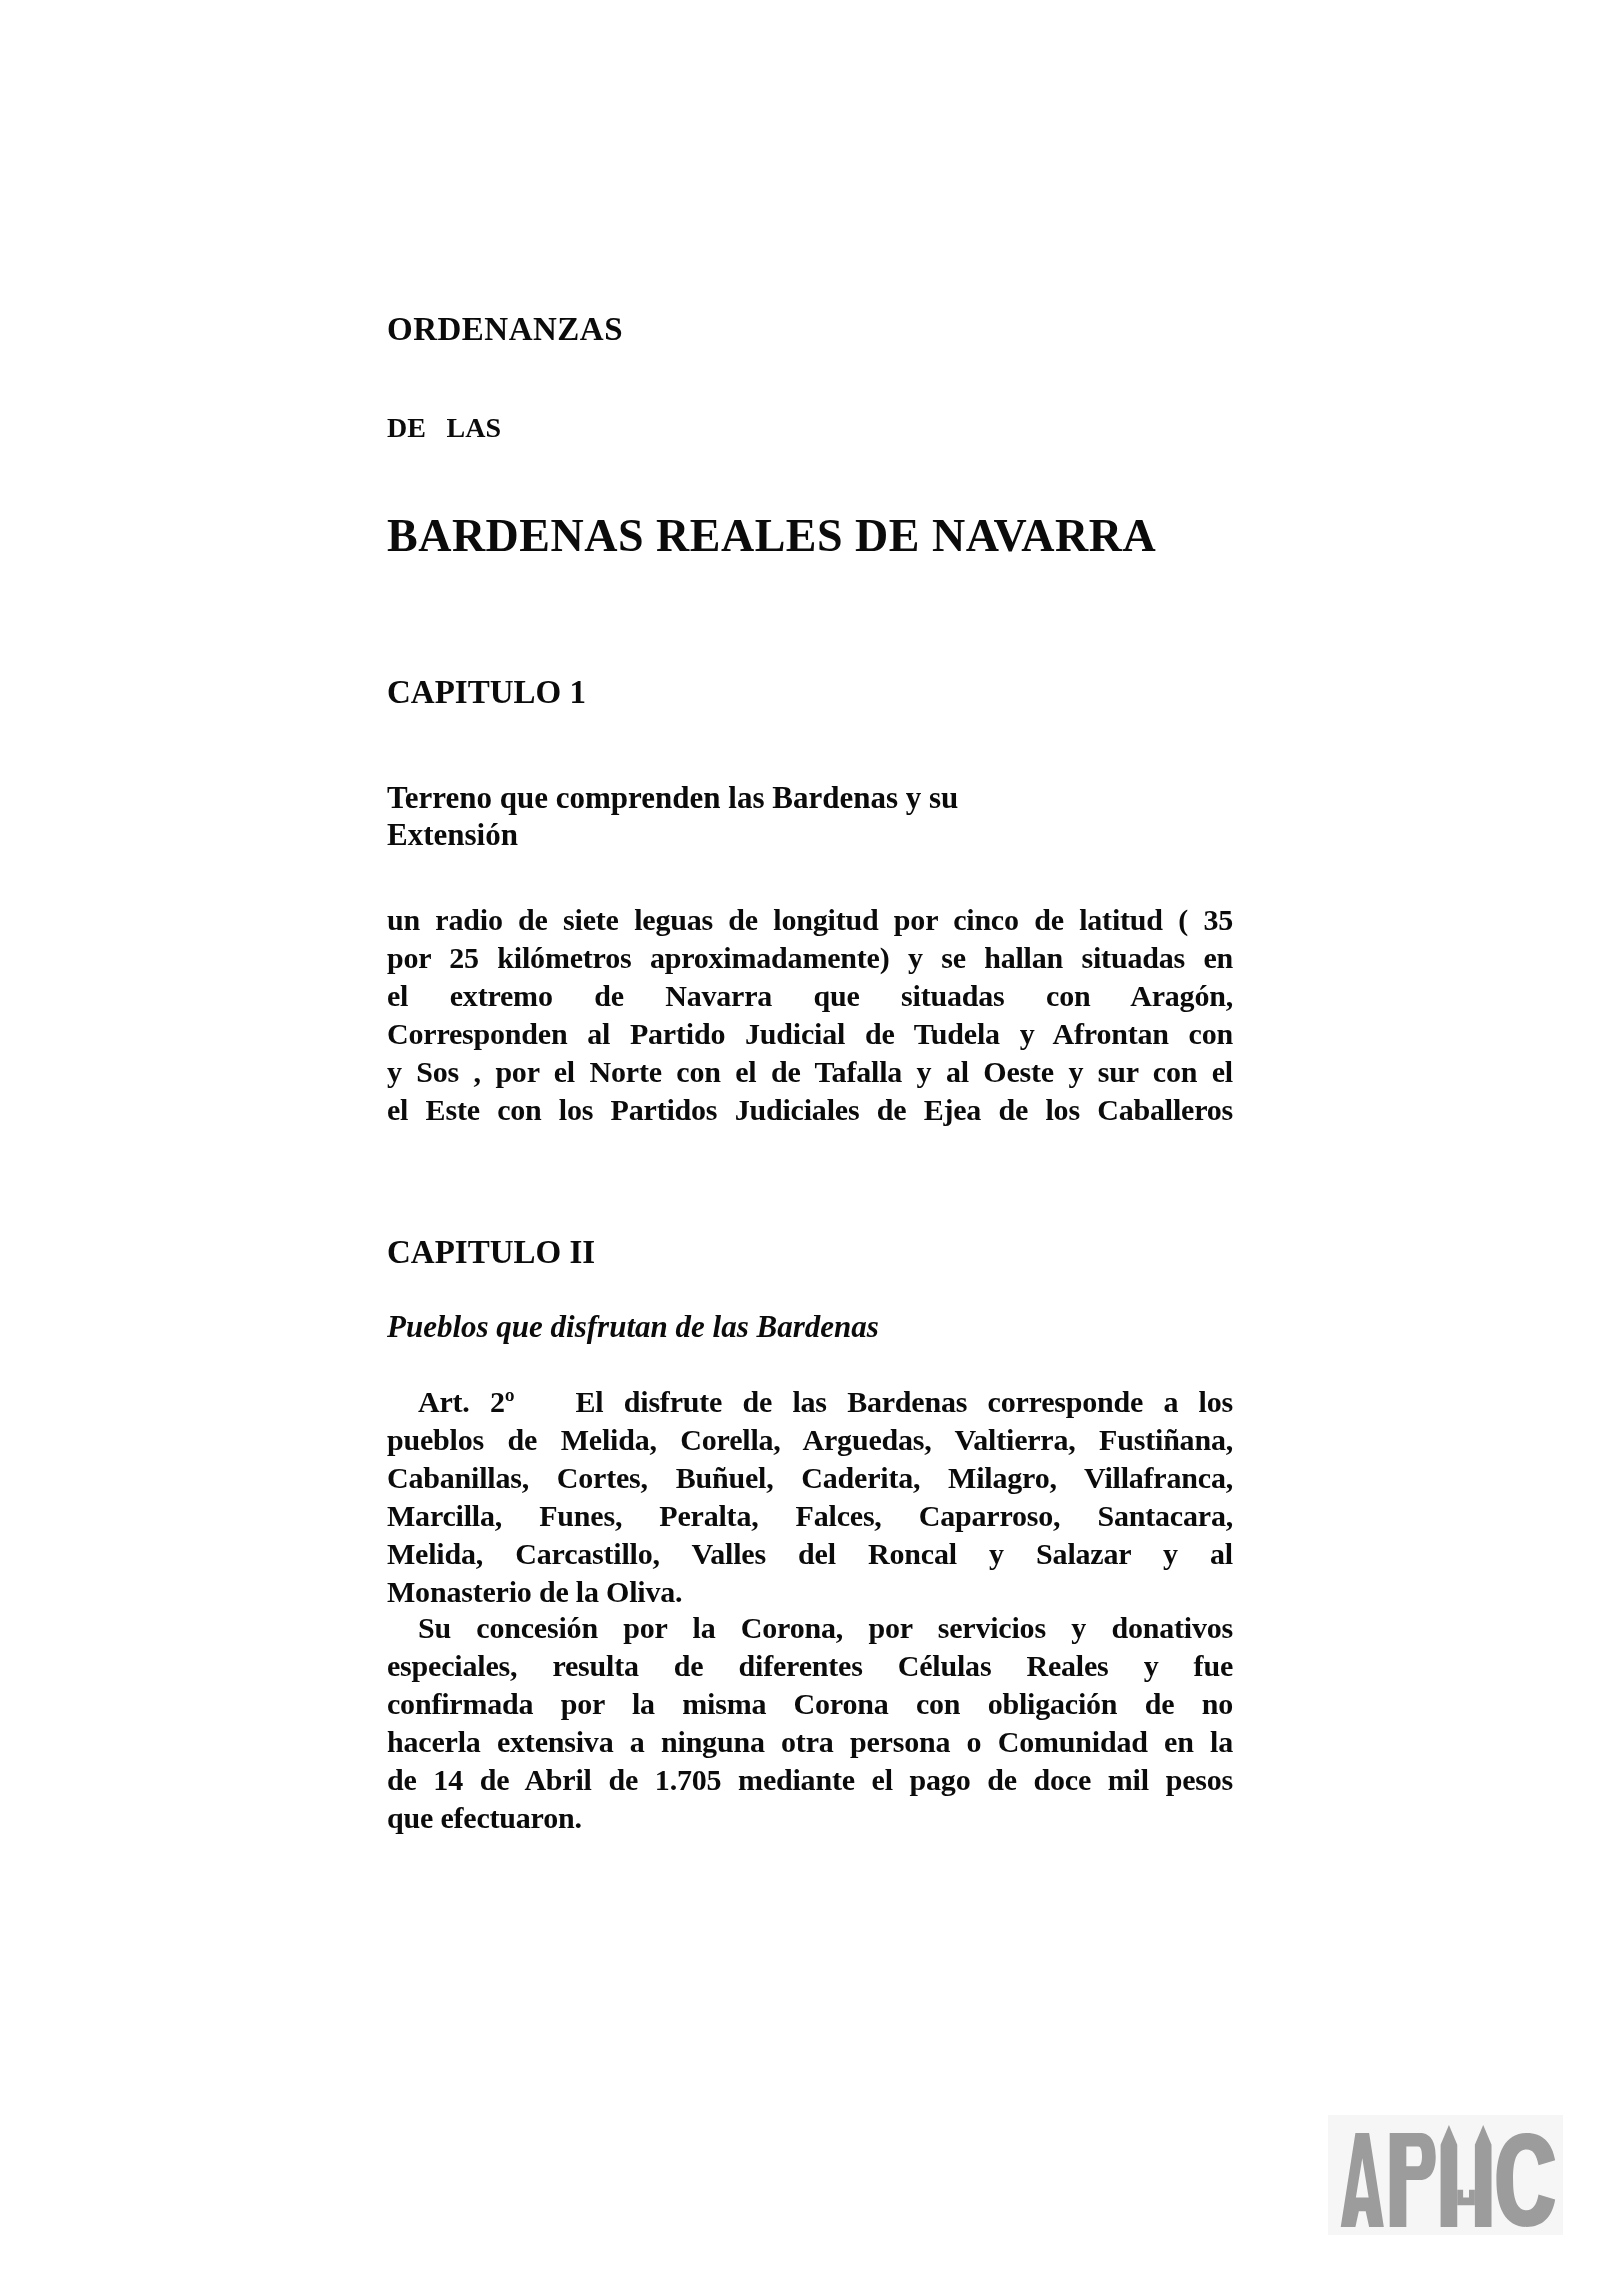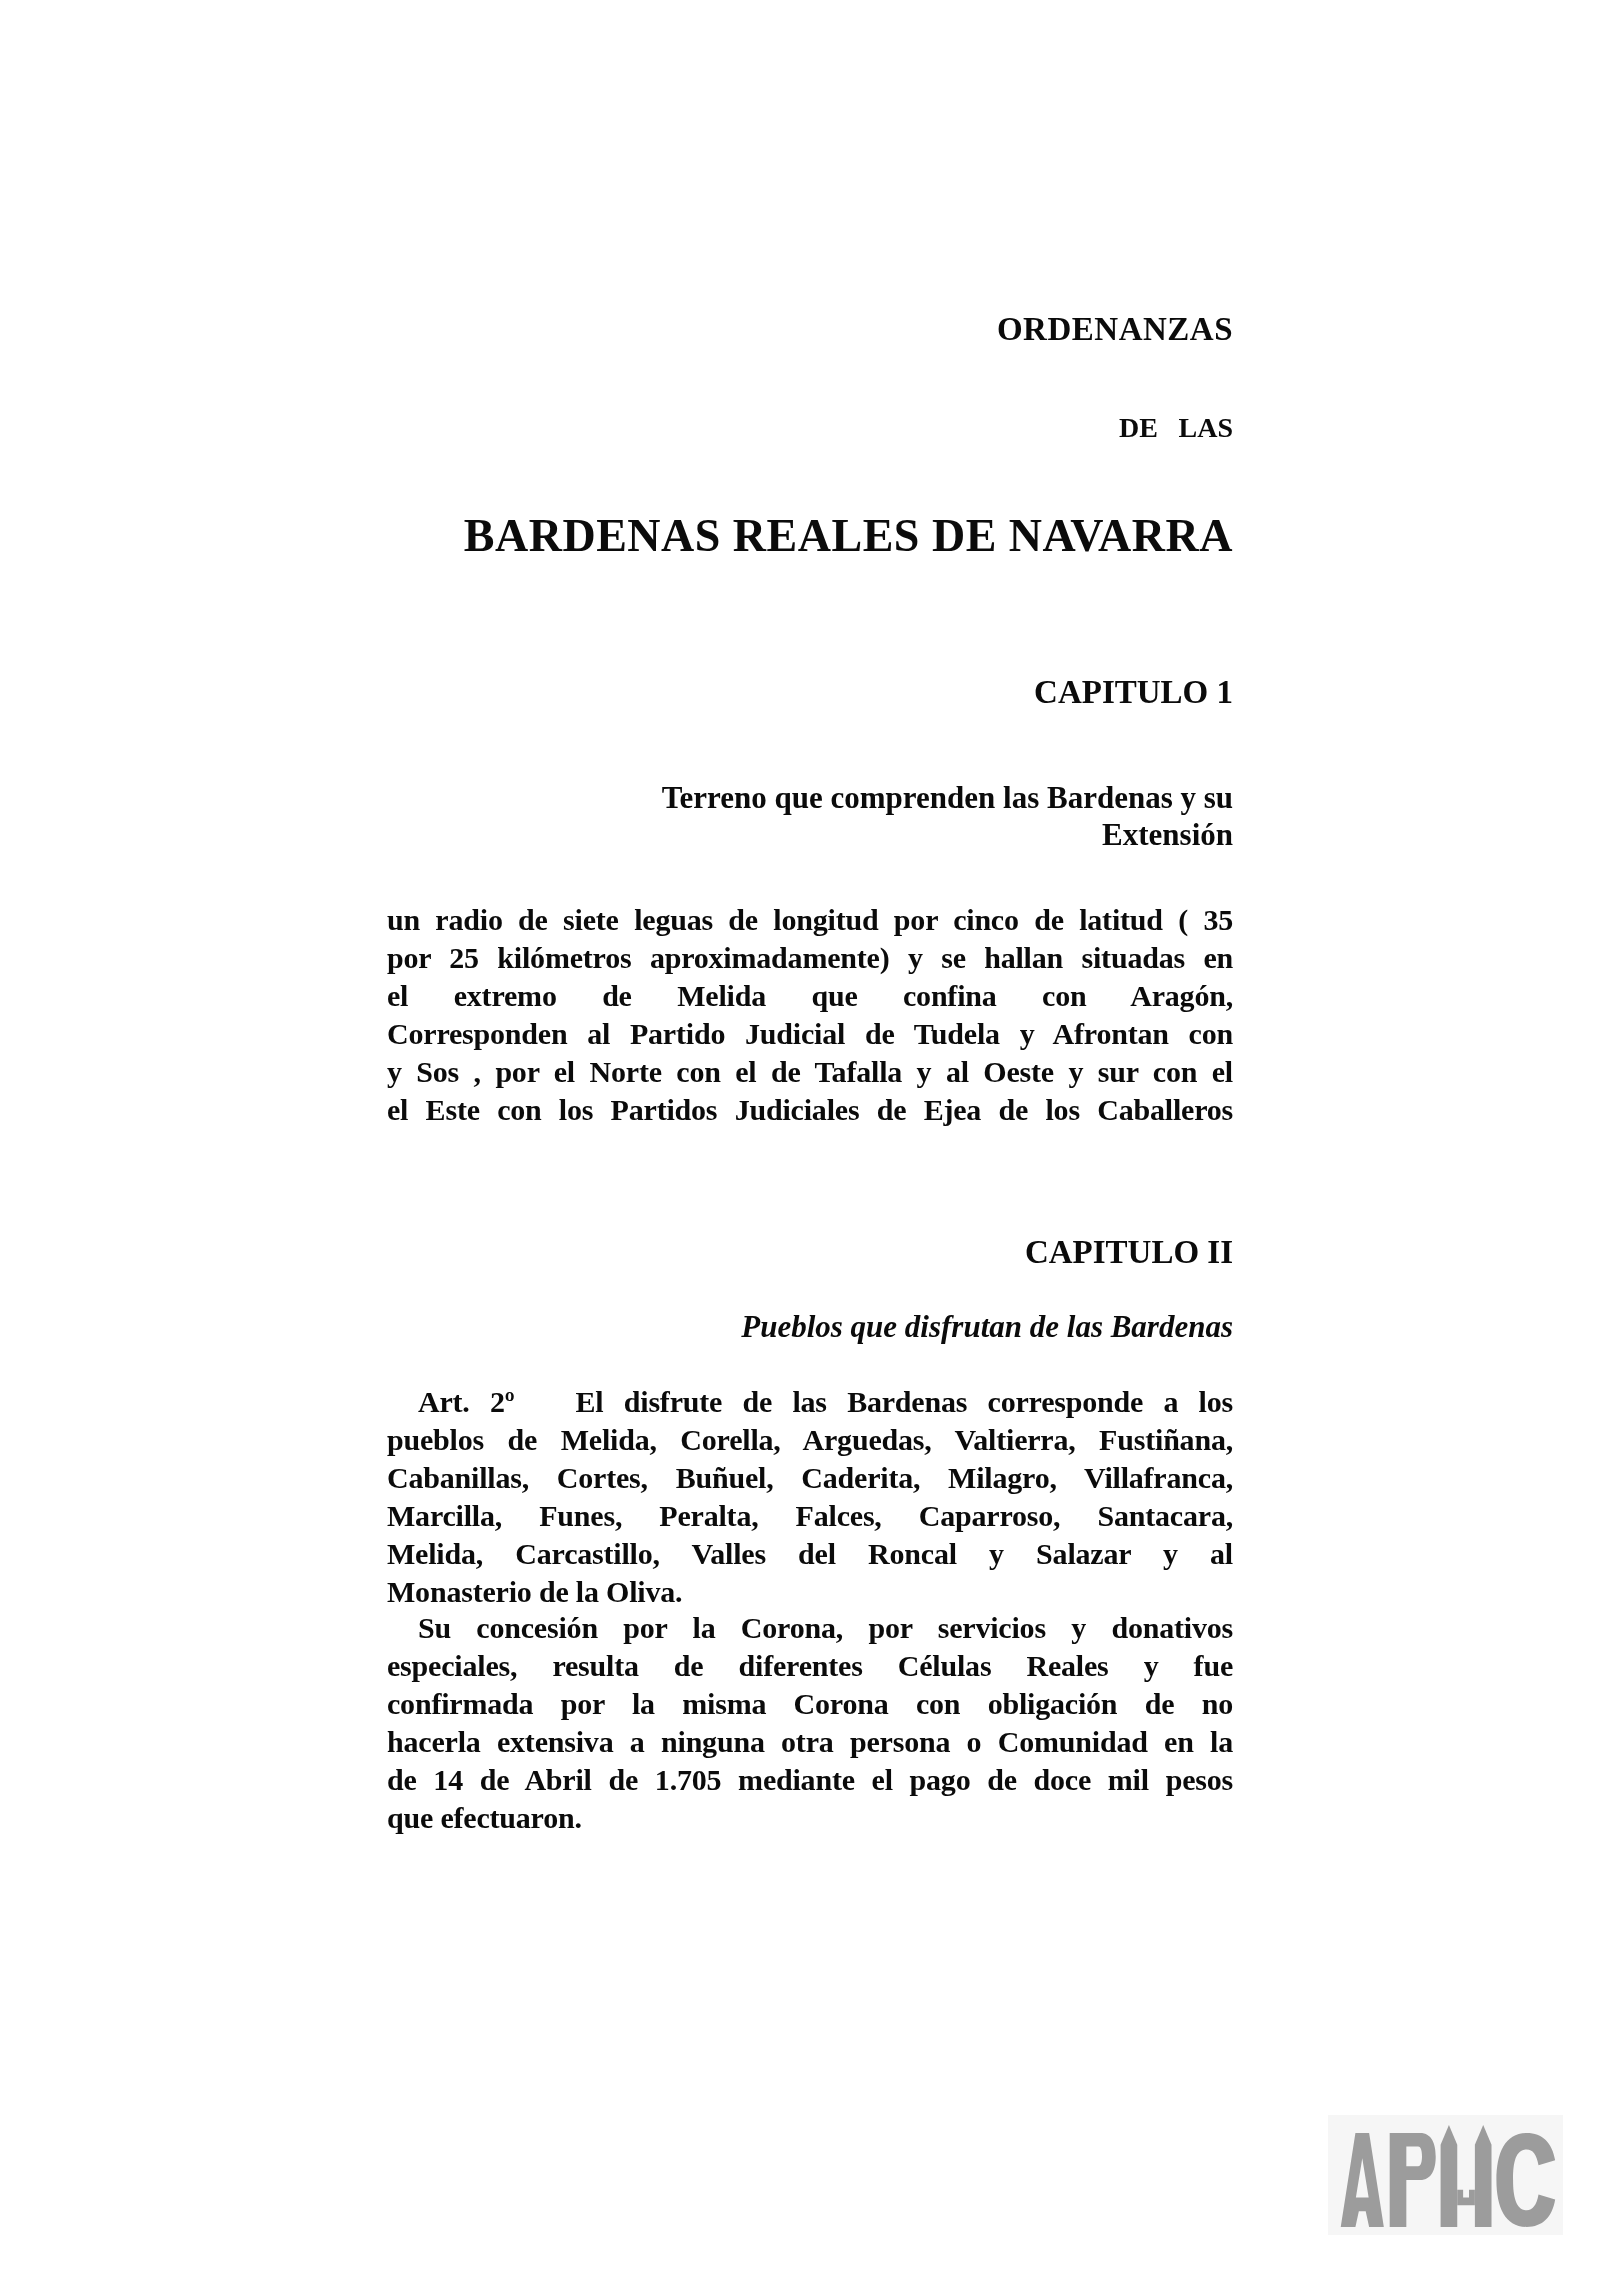"ORDENANZAS" .center { text-align: right -> left }
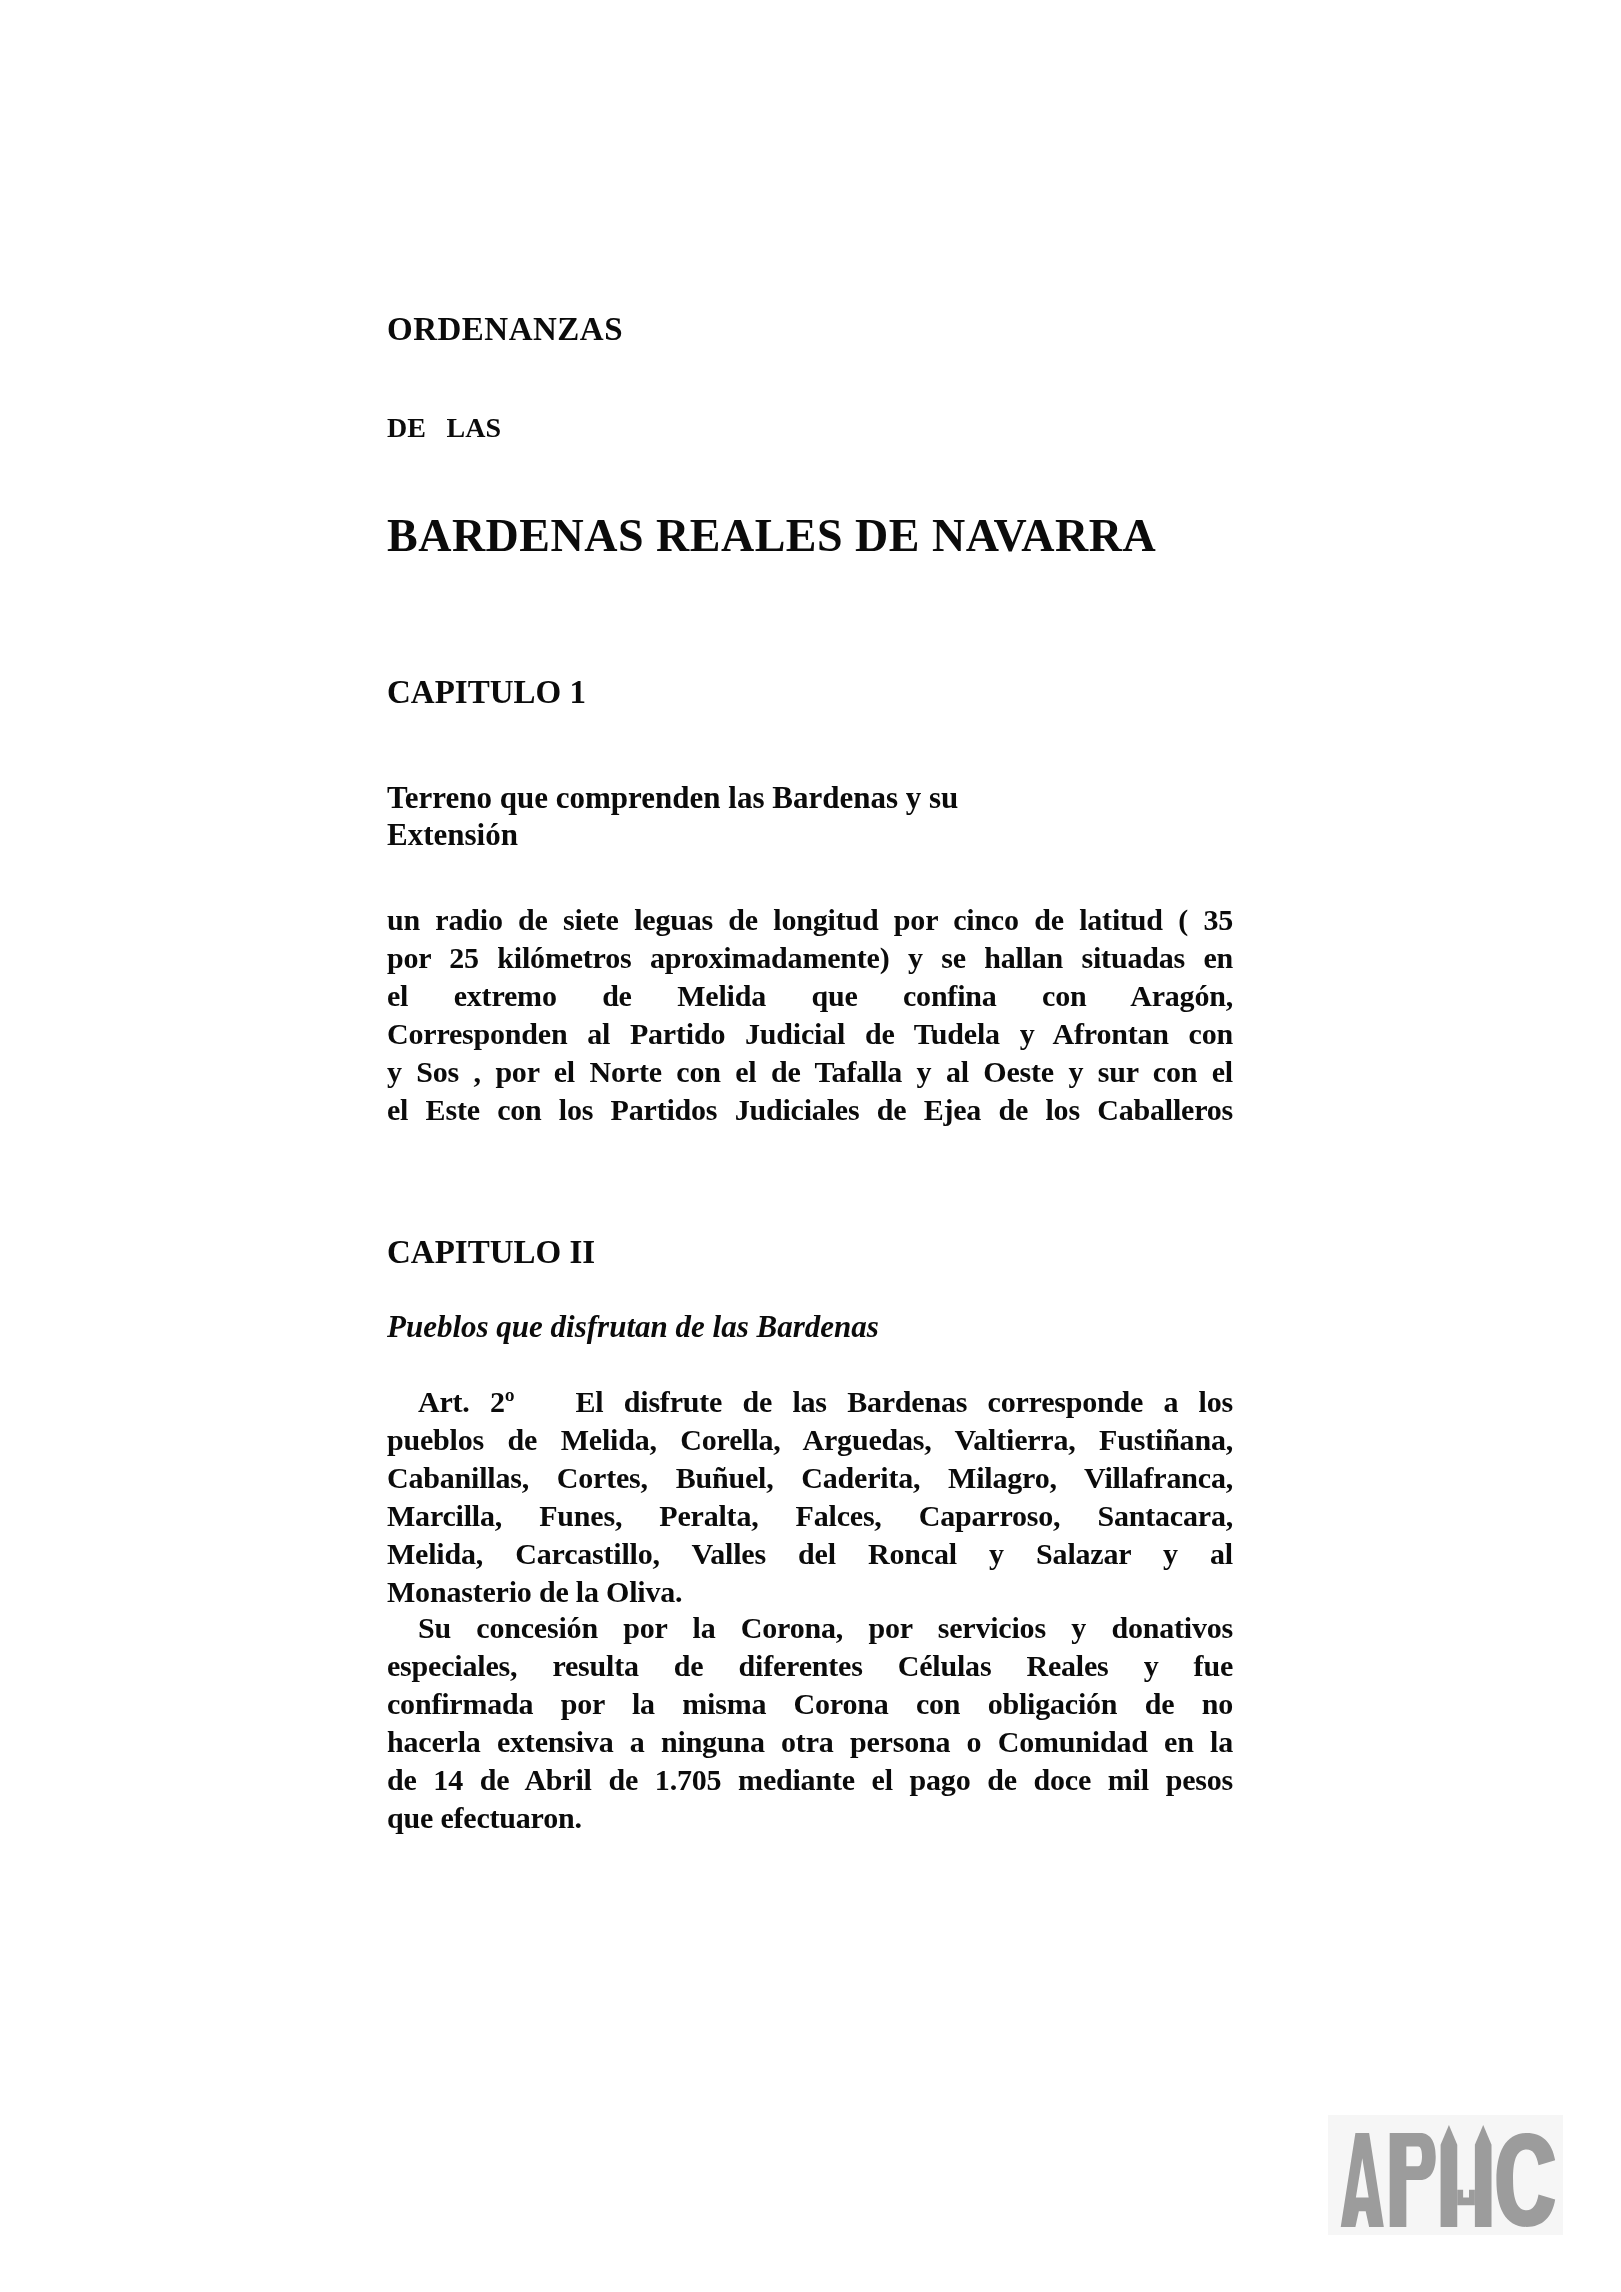"el extremo de Melida que" div.line { text: Melida que confina -> Navarra que situadas }
